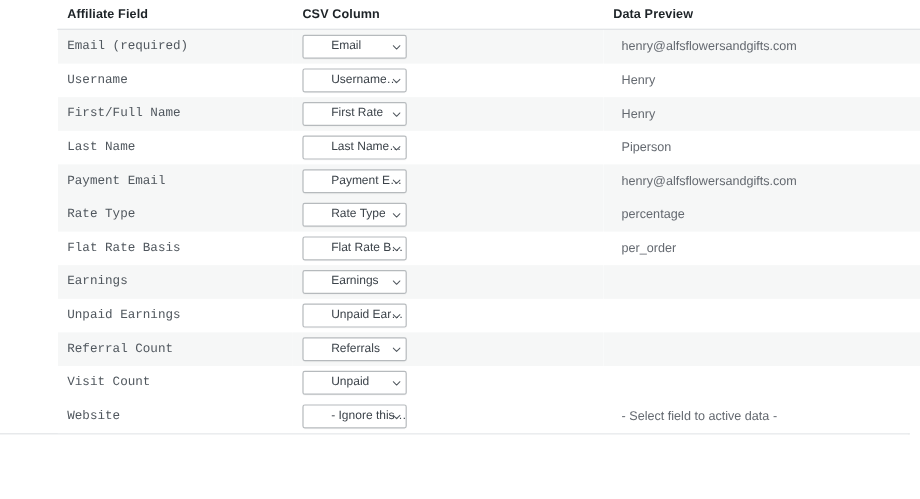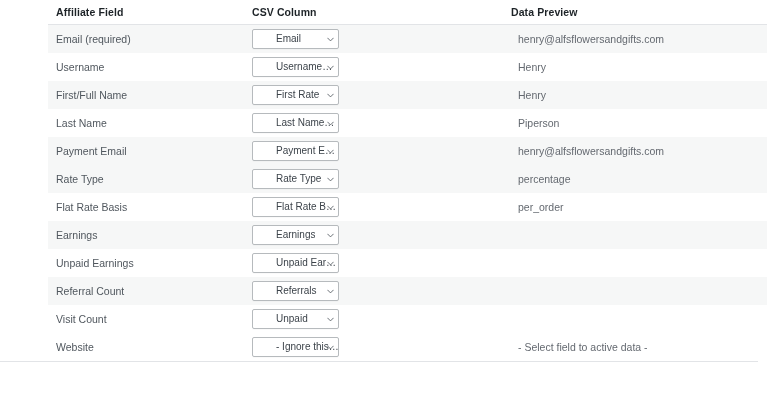"Email (required)" td.field-cell { font-family: none -> Liberation Mono, monospace }
